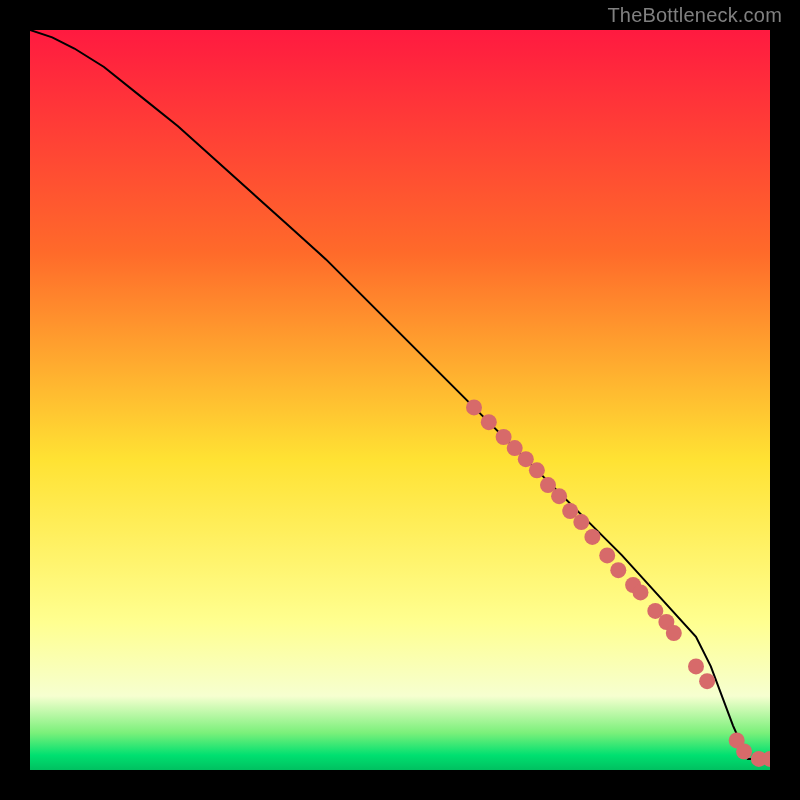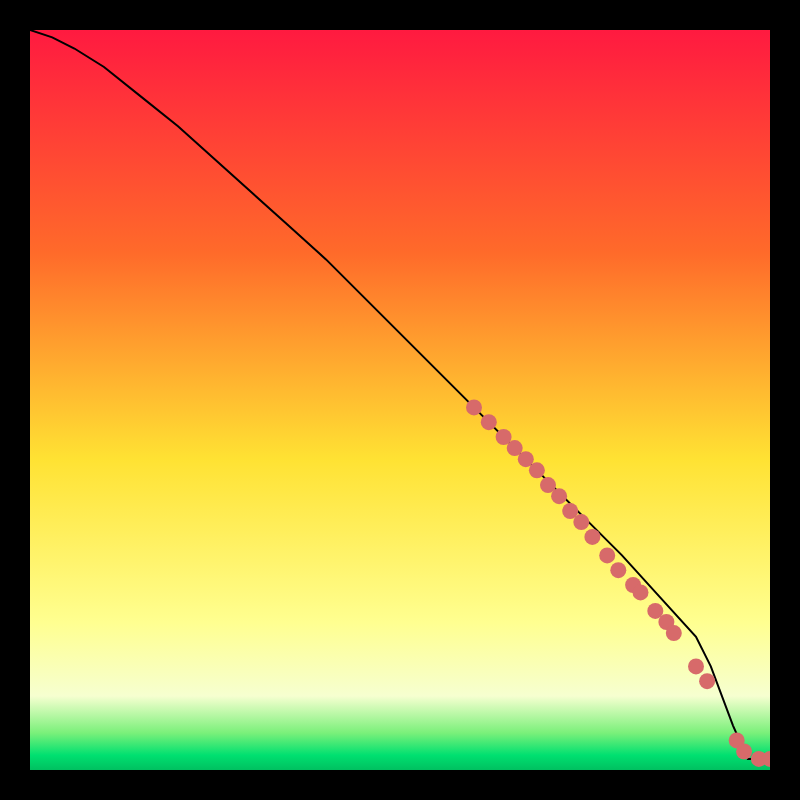"TheBottleneck.com" div.attribution { html: none -> <div>TheBottleneck.com</div> }
